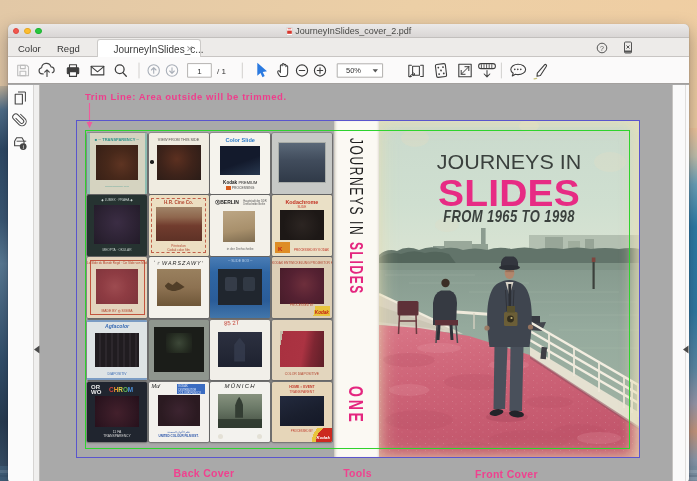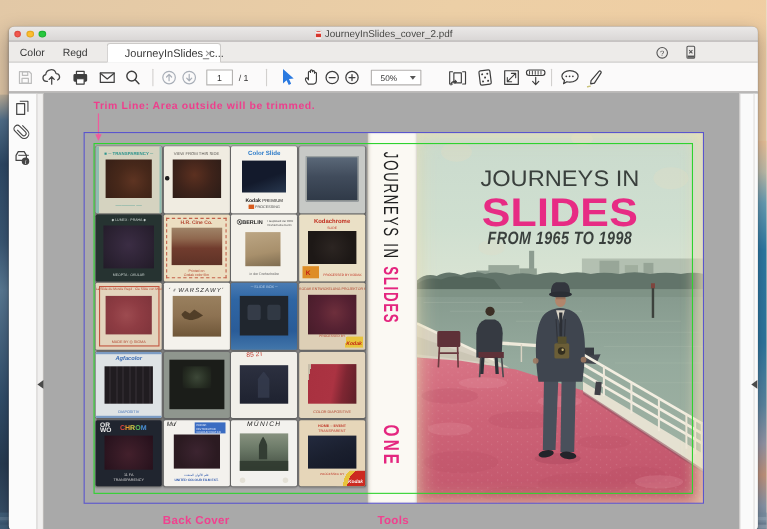"Back Cover" div.abs { text-align: none -> center }
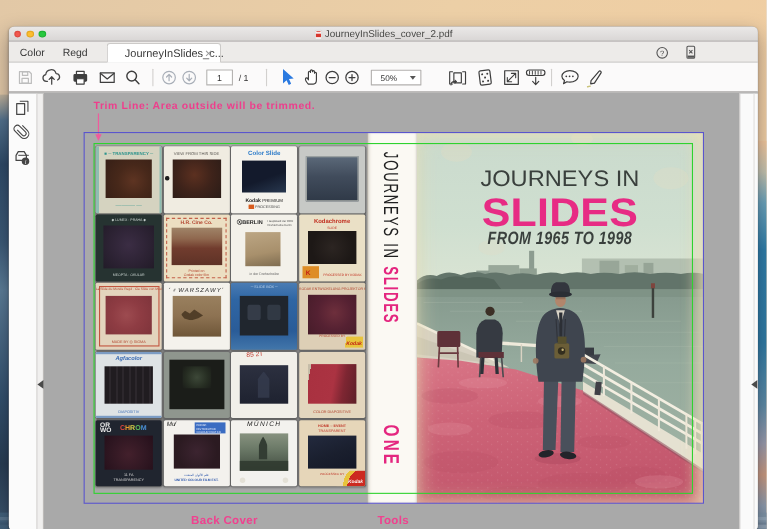"Front Cover" div.abs { html: none -> <div>Front Cover</div> }
